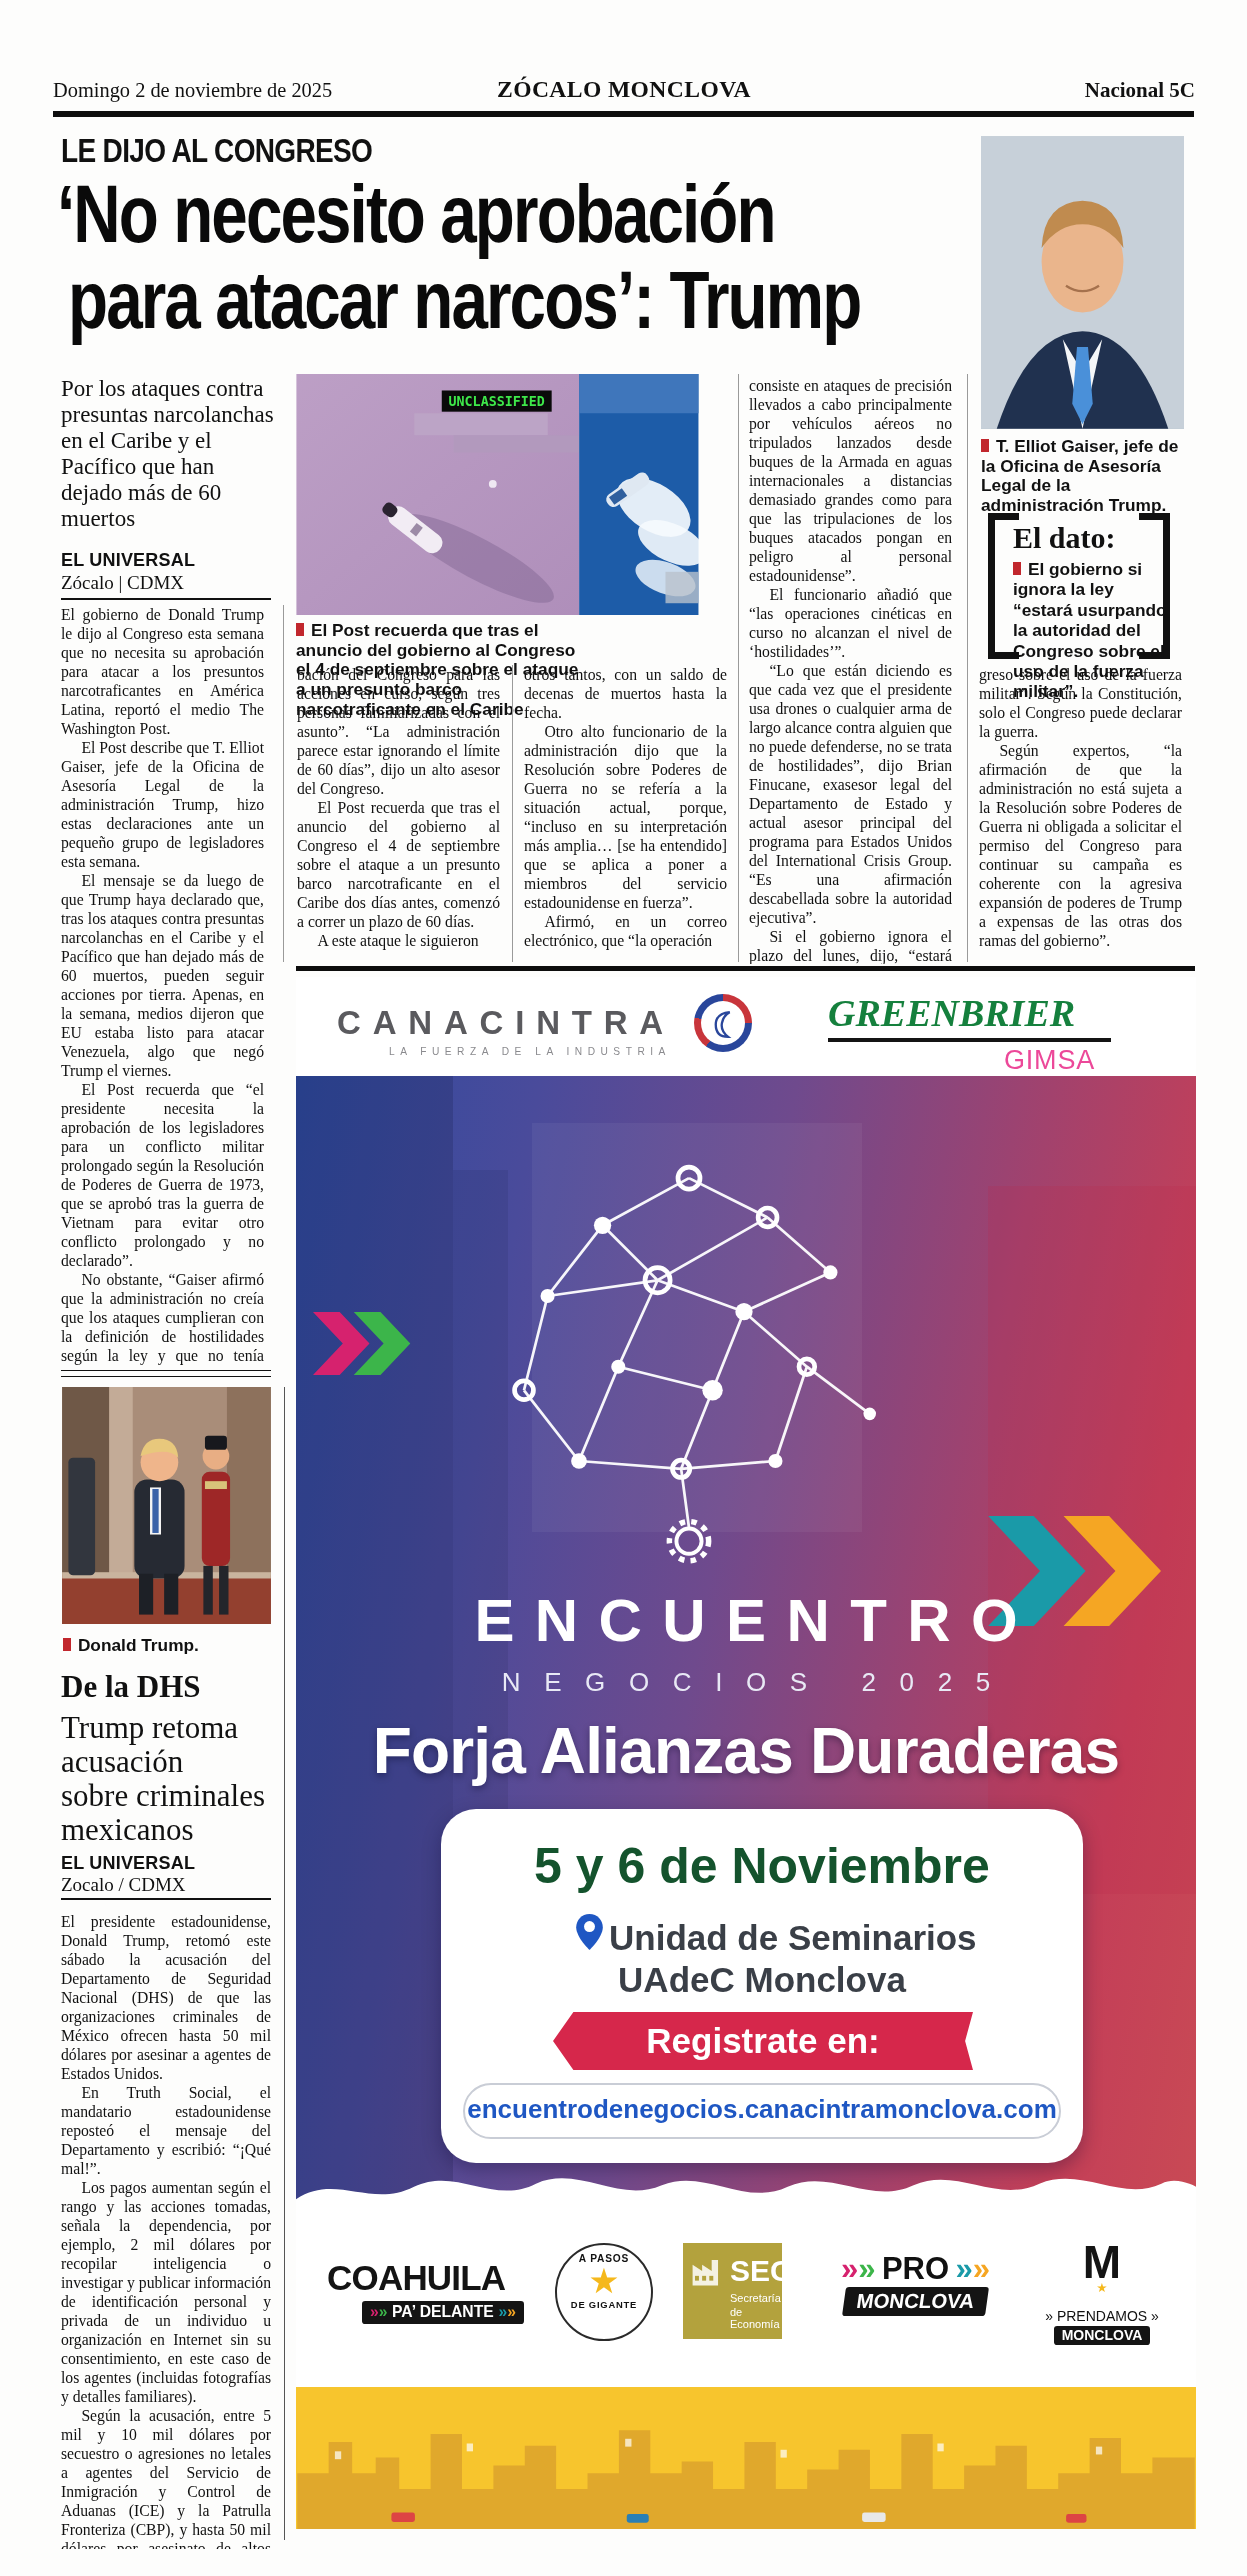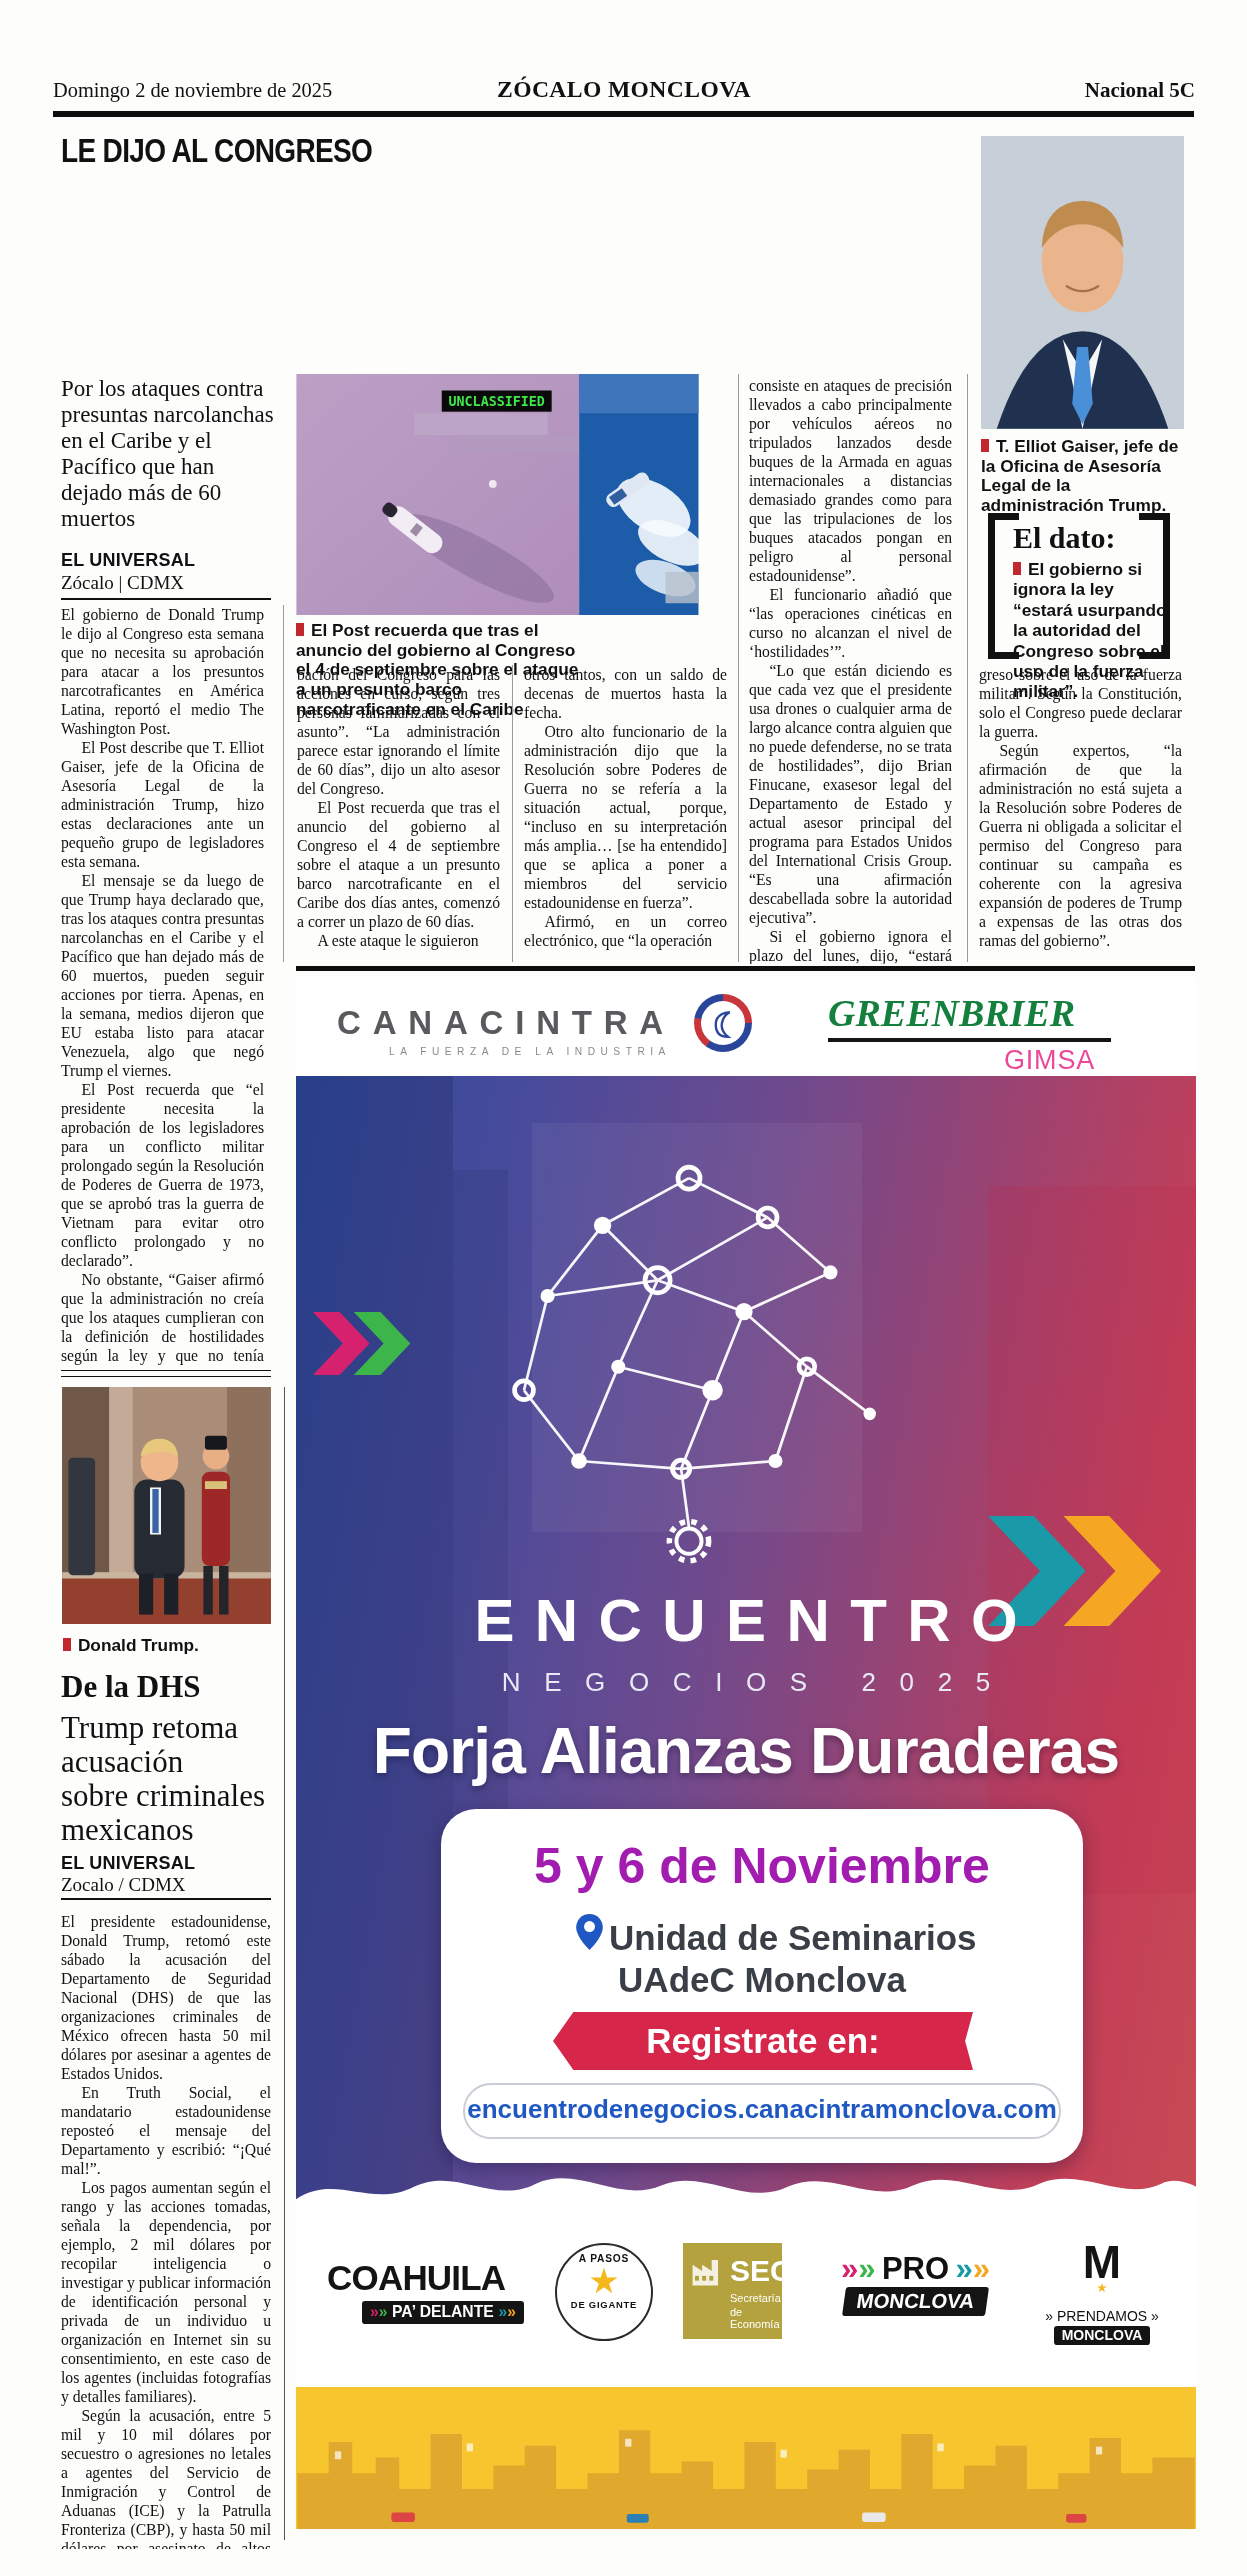"‘No necesito aprobación" div.abs { html: none -> <div> <div>‘No necesito aprobación</div> <div>para atacar narcos’: Trump</div> </div> }
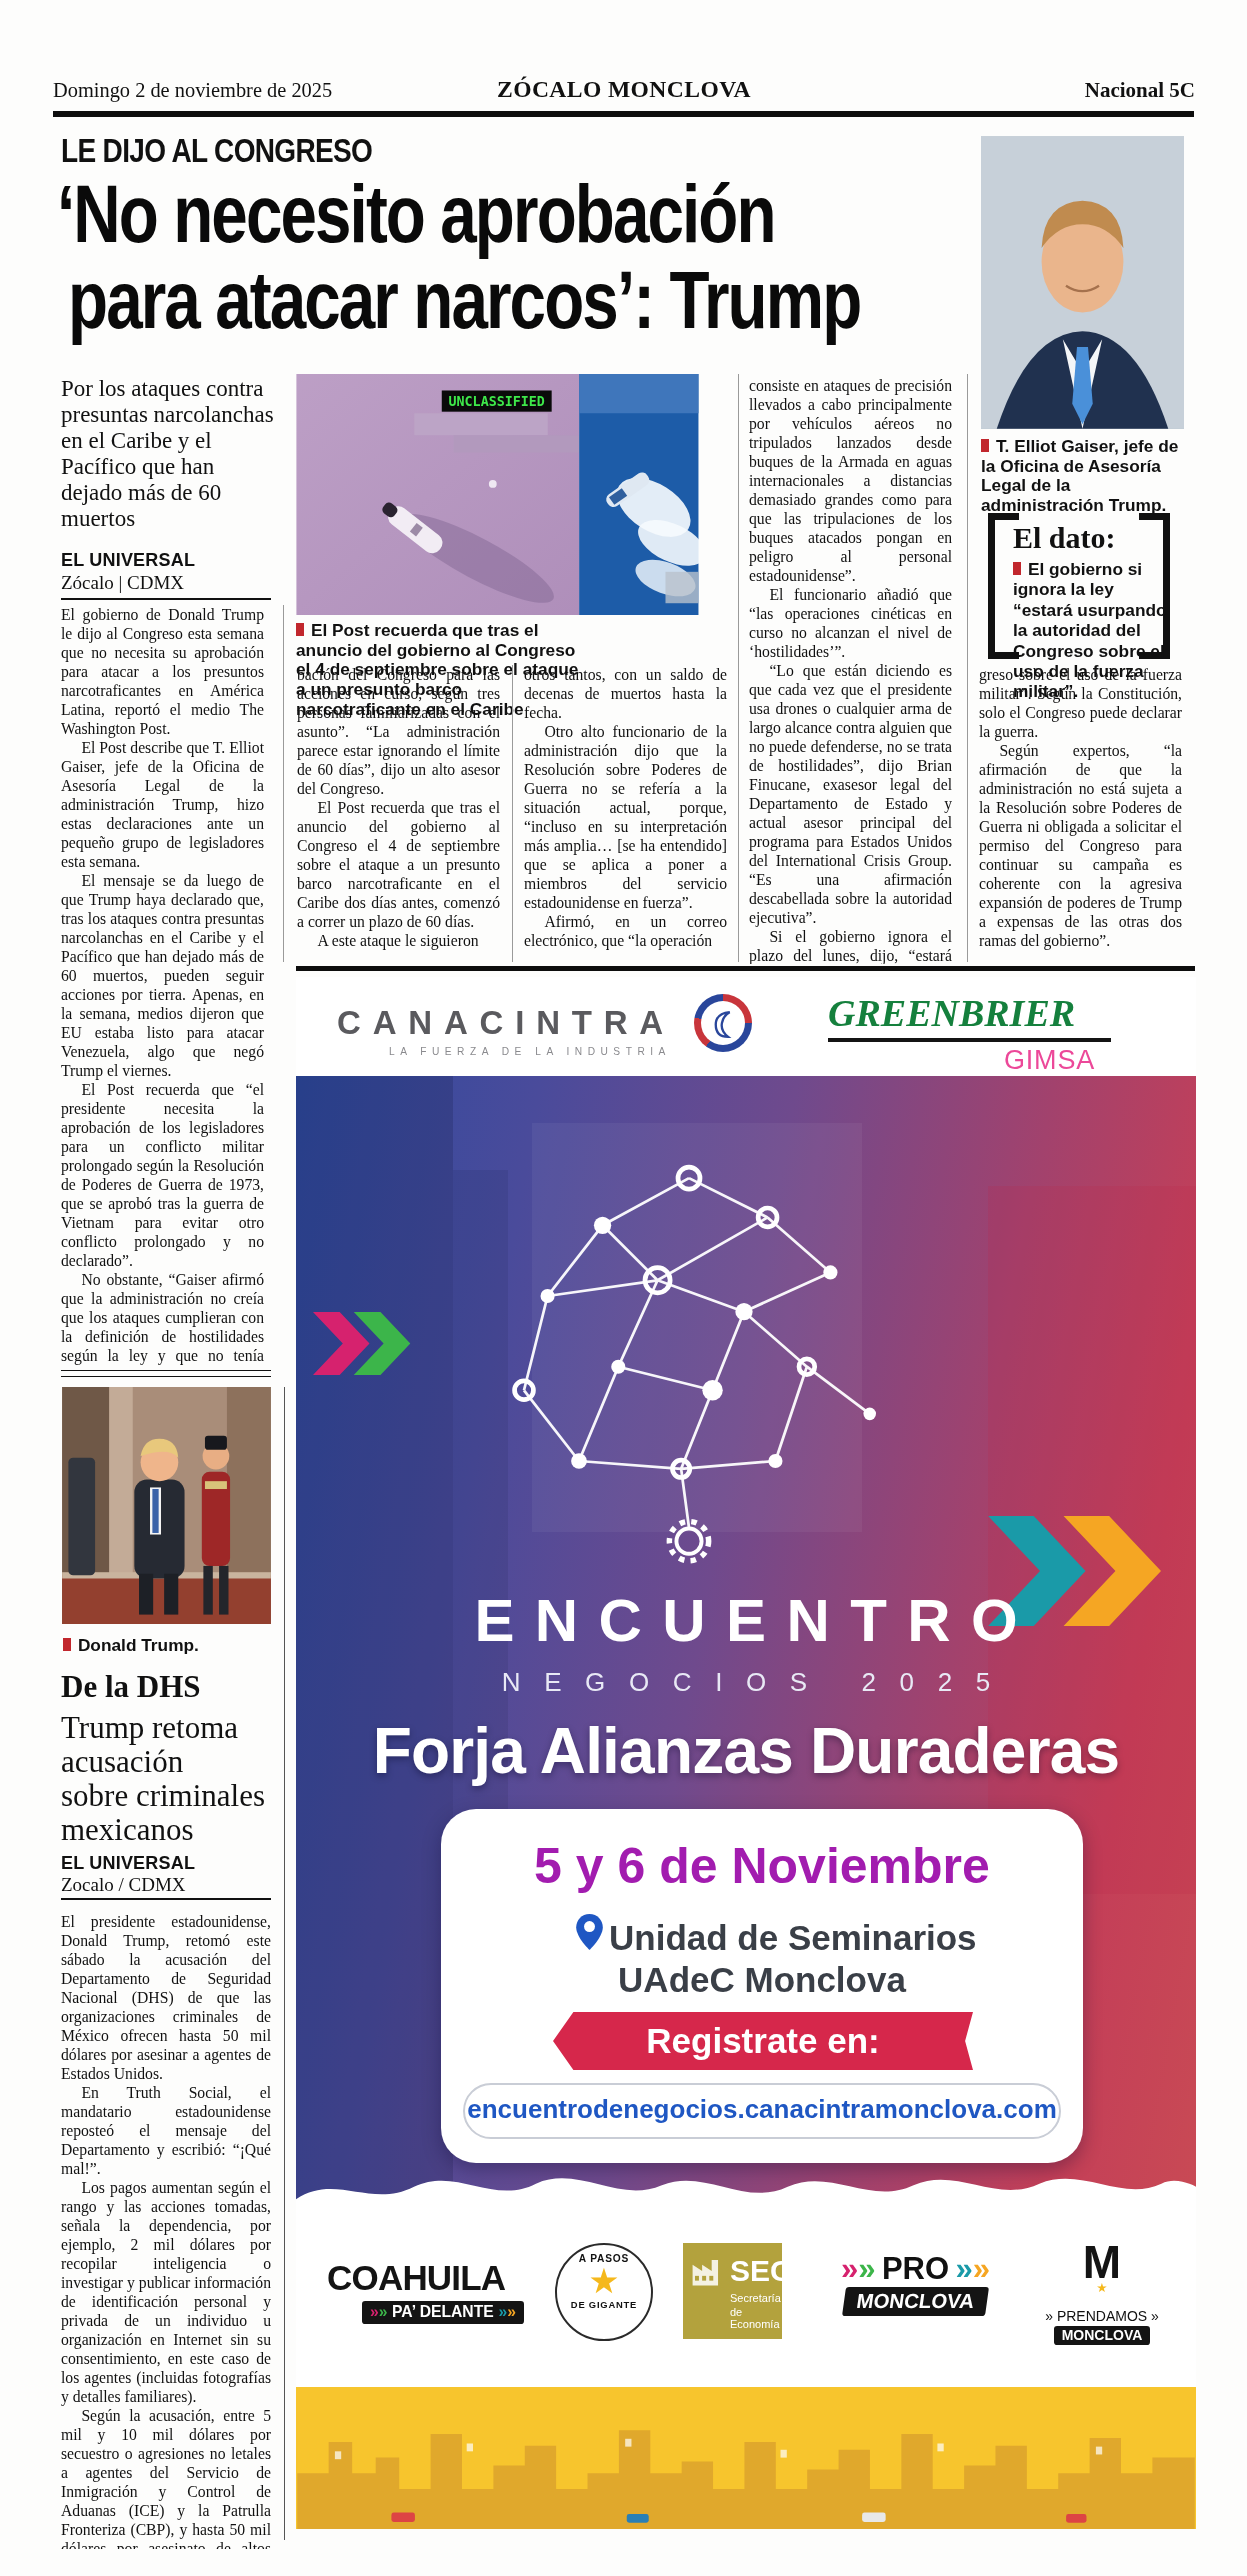"5 y 6 de Noviembre" .dates { color: #a21caf -> #14532d }
